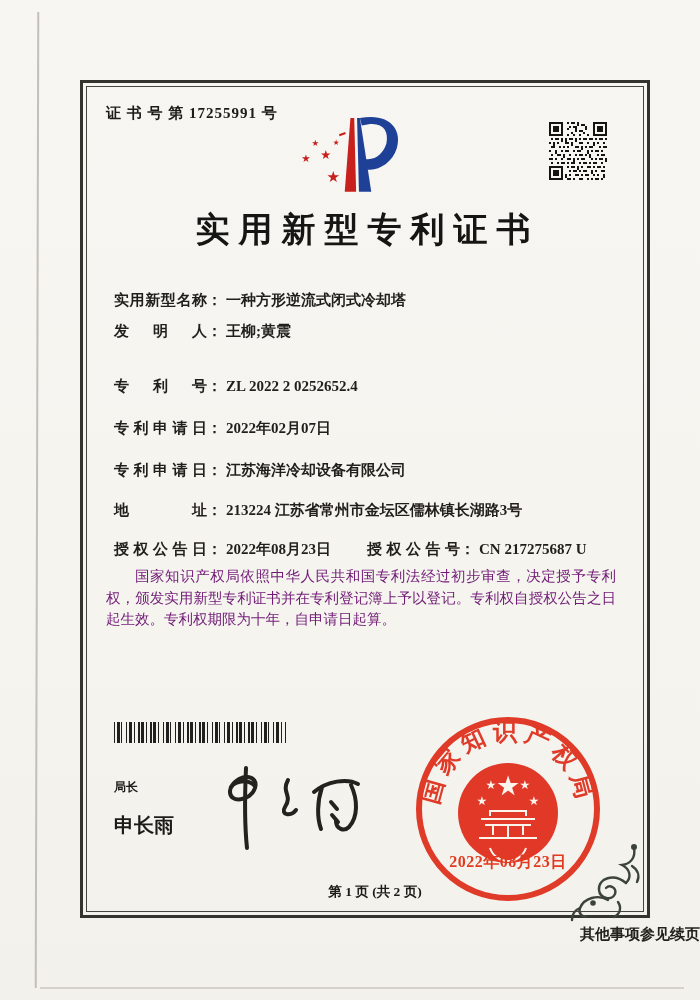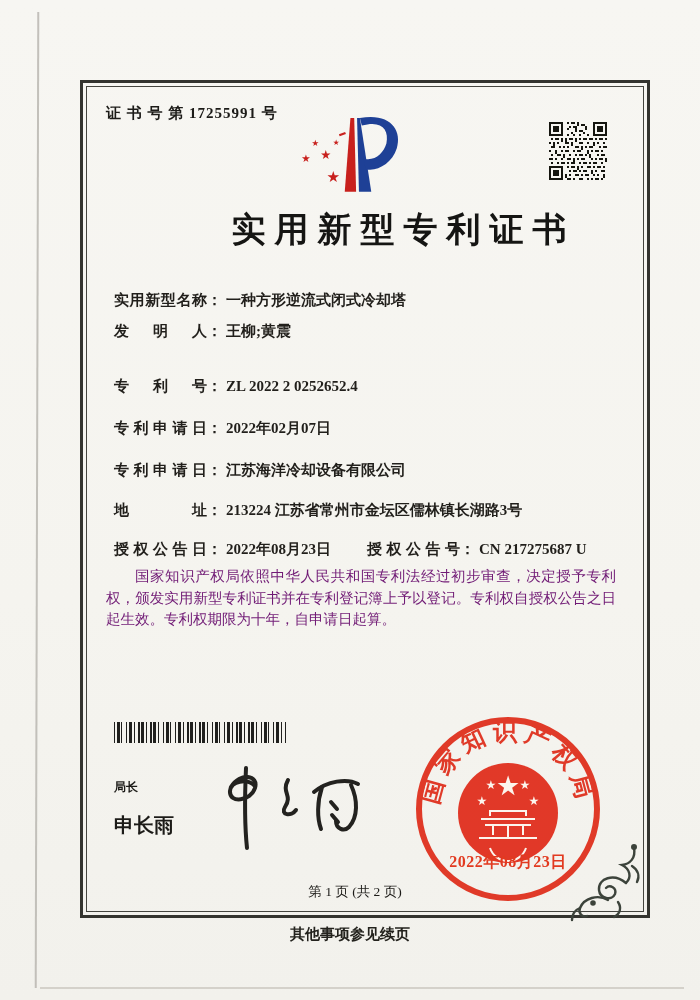"实用新型专利证书" .doc-title { padding-left: 36px -> none }
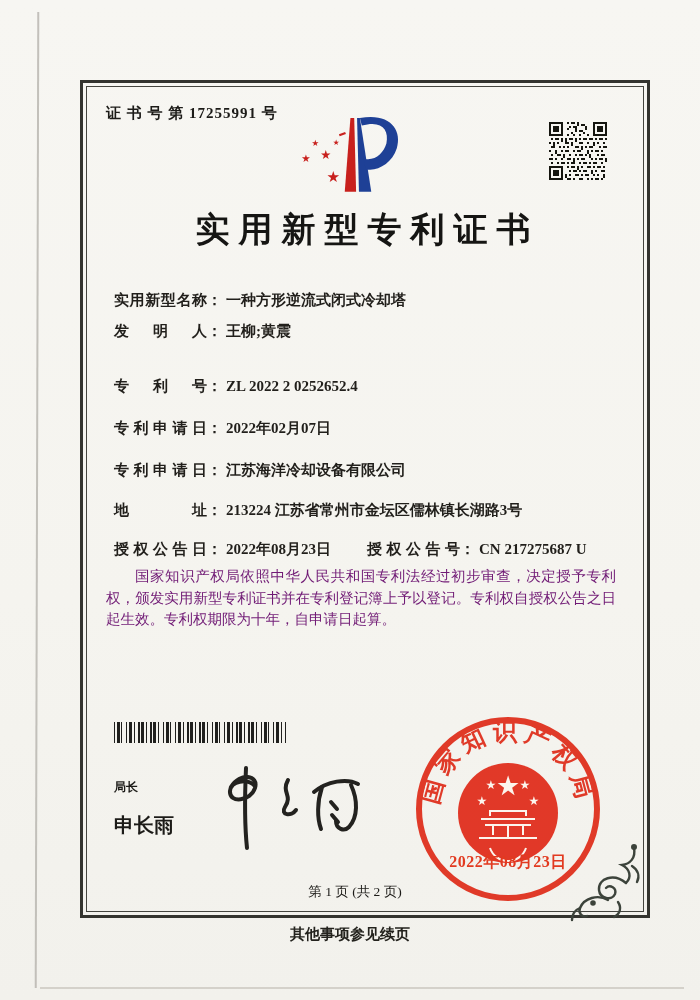"第 1 页 (共 2" .page-num { font-weight: normal -> bold; left: 72px -> 92px }
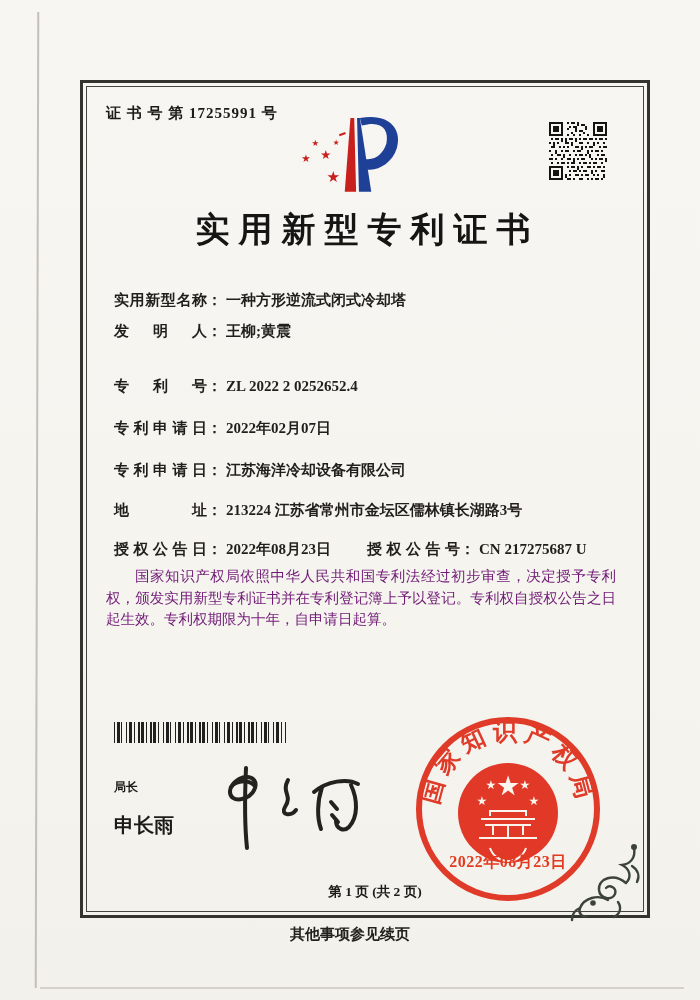"其他事项参见续页" .continuation { text-align: center -> right }
